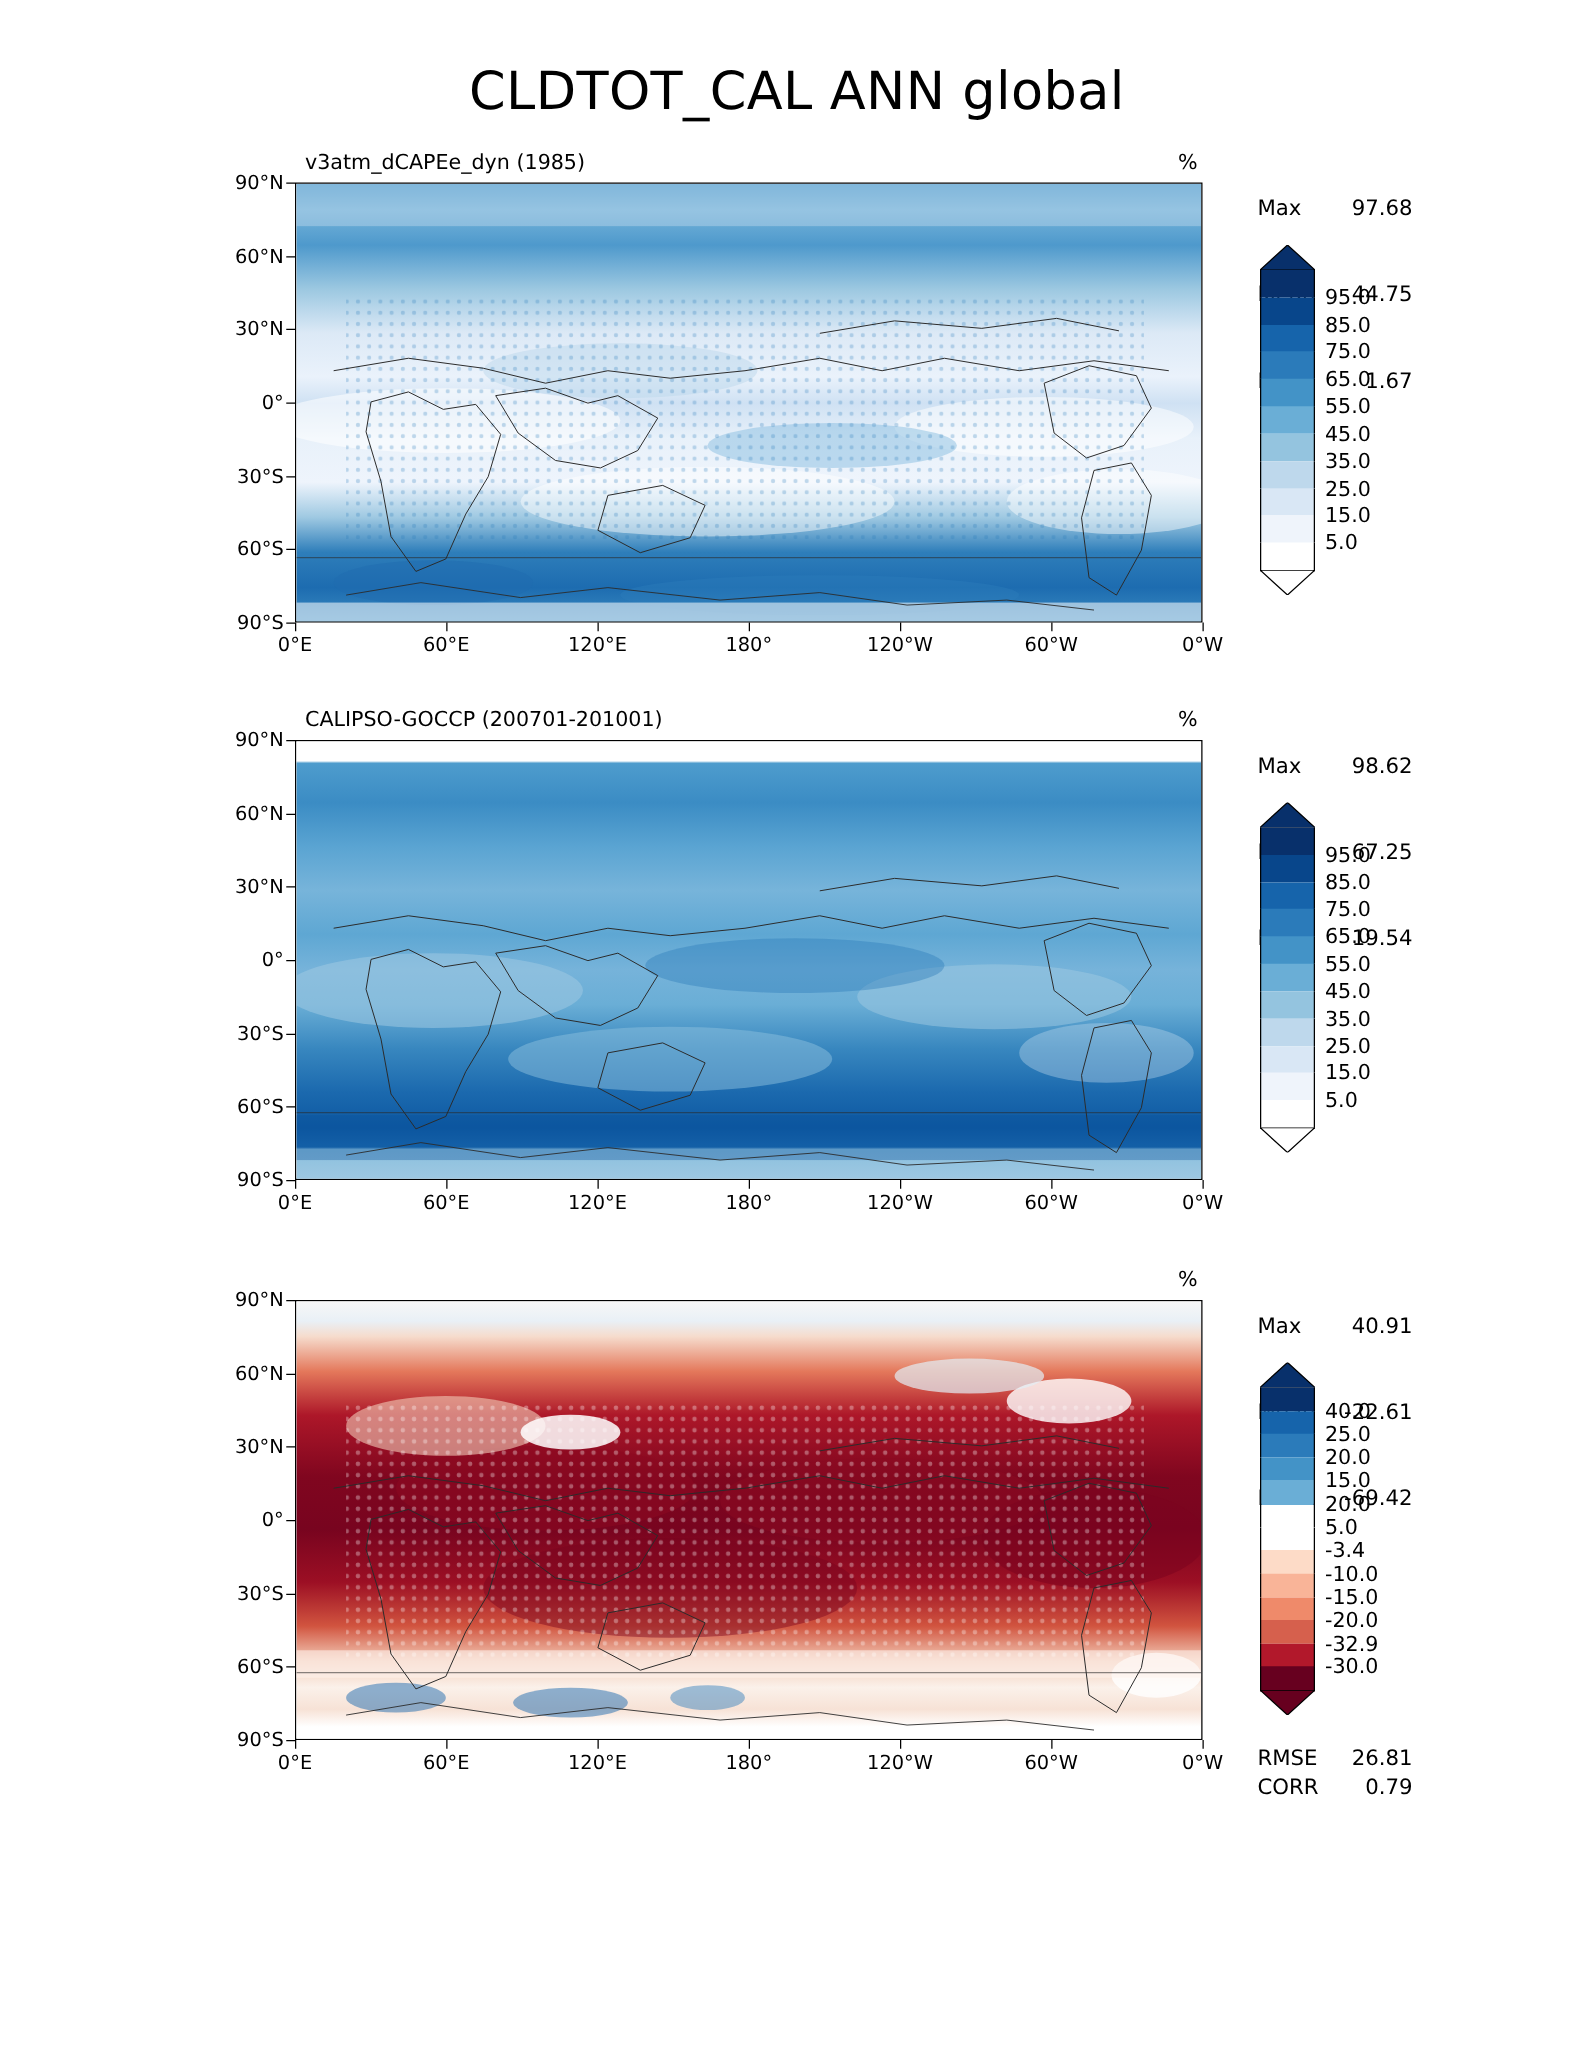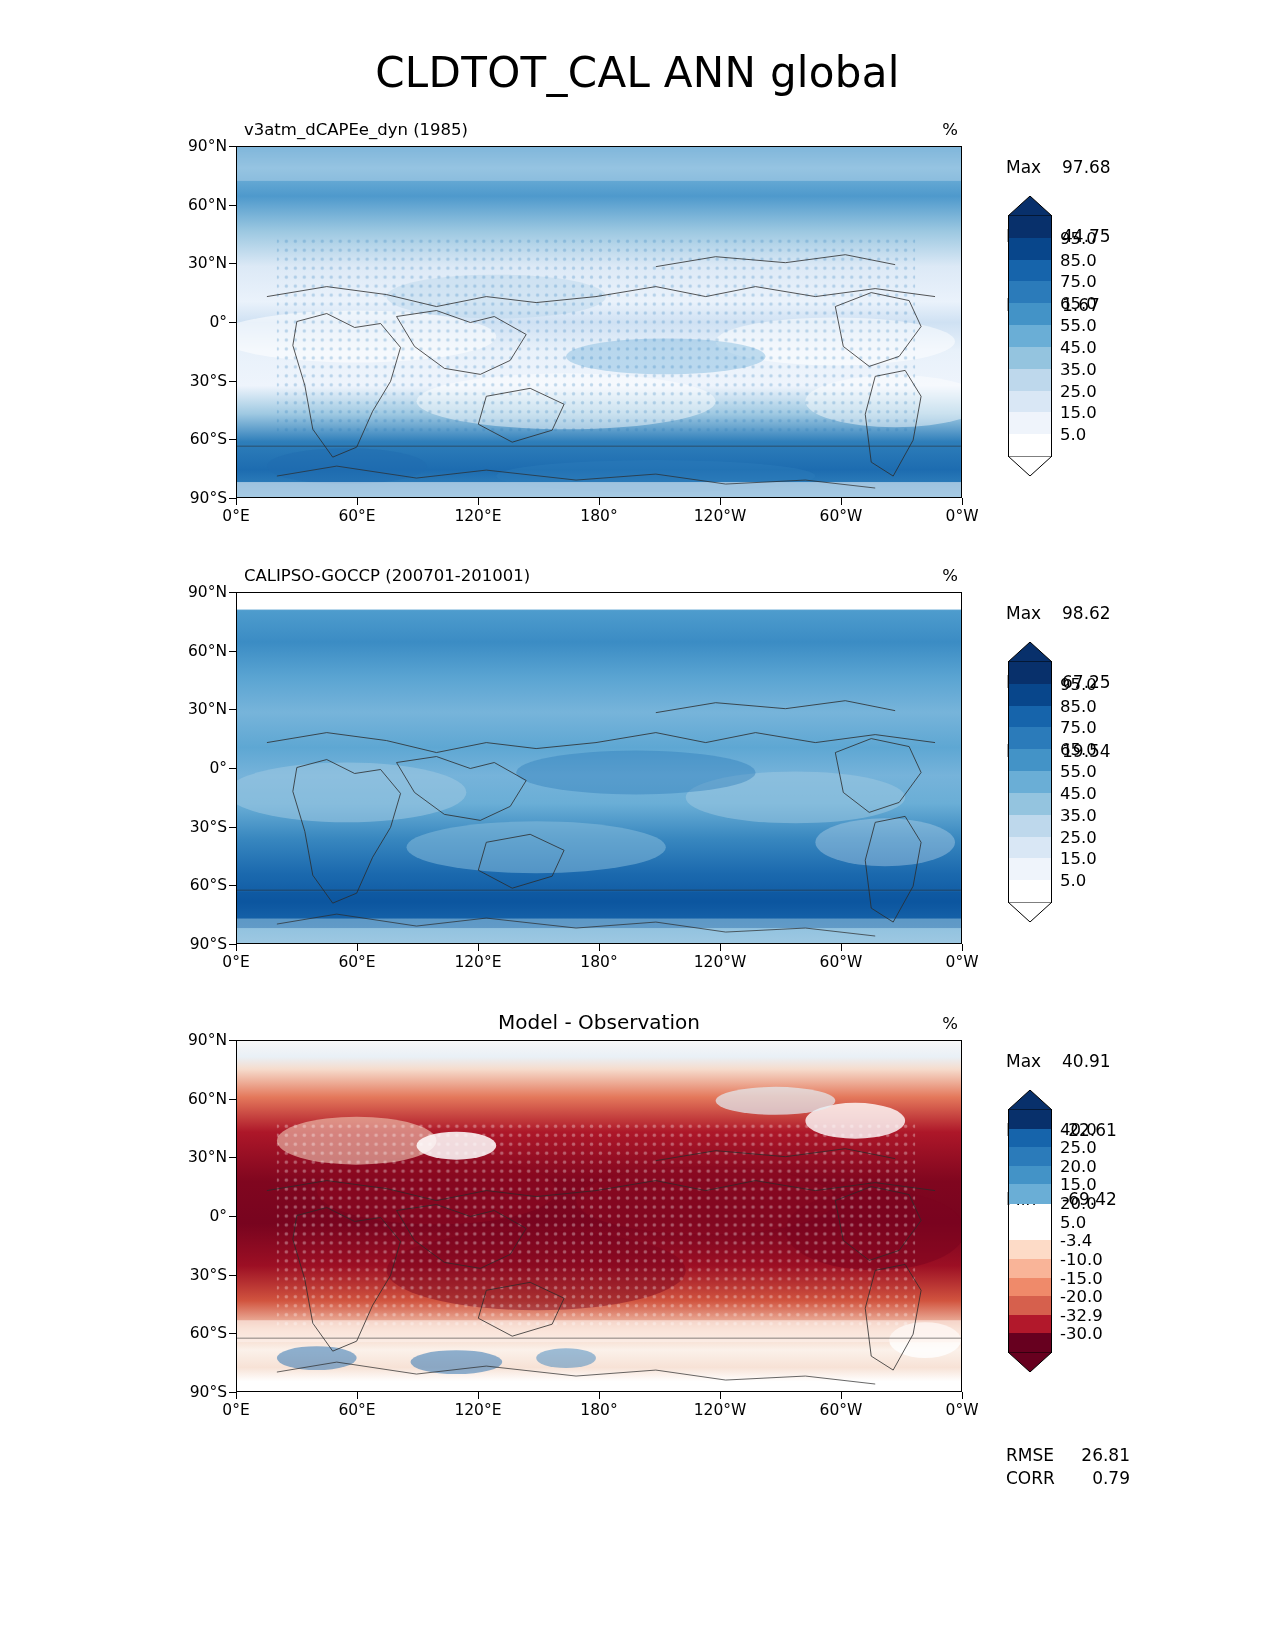"97.68" .stats .val { text-align: none -> right }
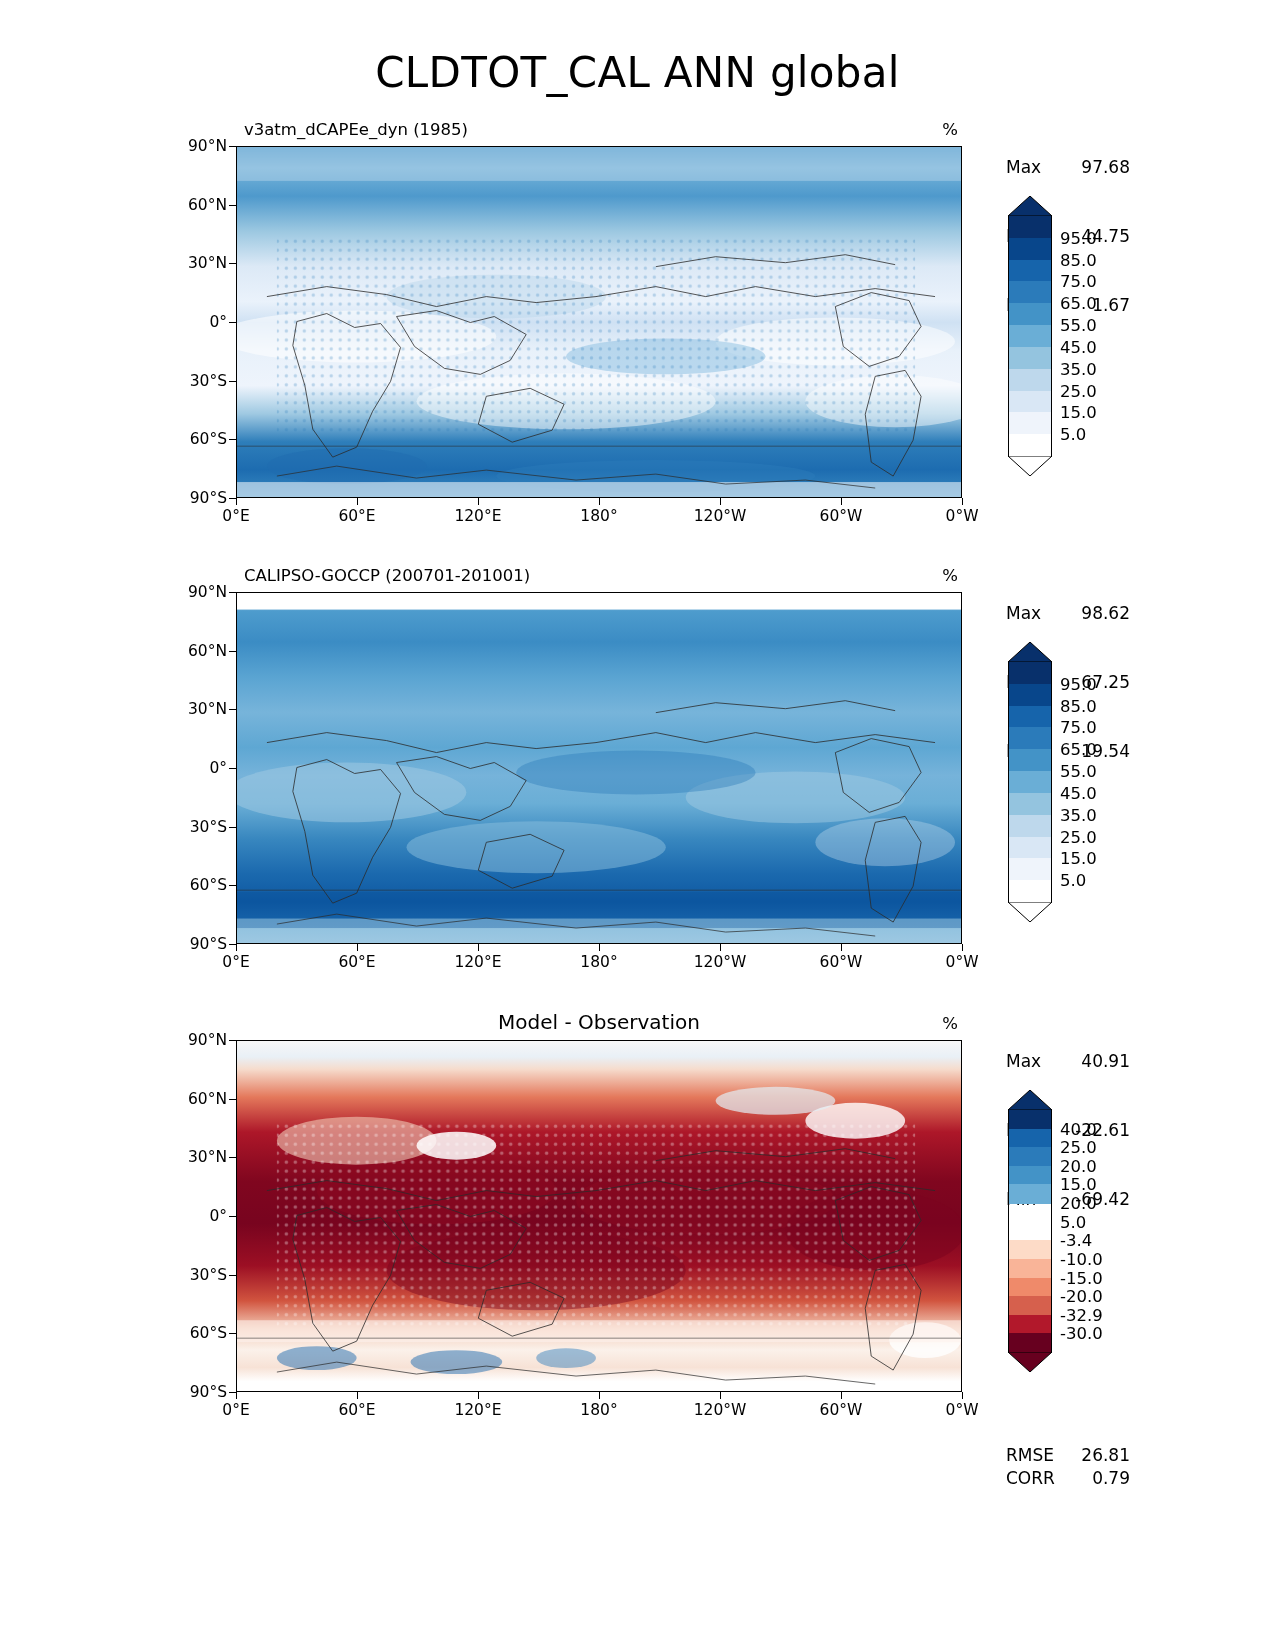"Model - Observation" div.subtitle { html: <div>Model - Observation</div> -> none }
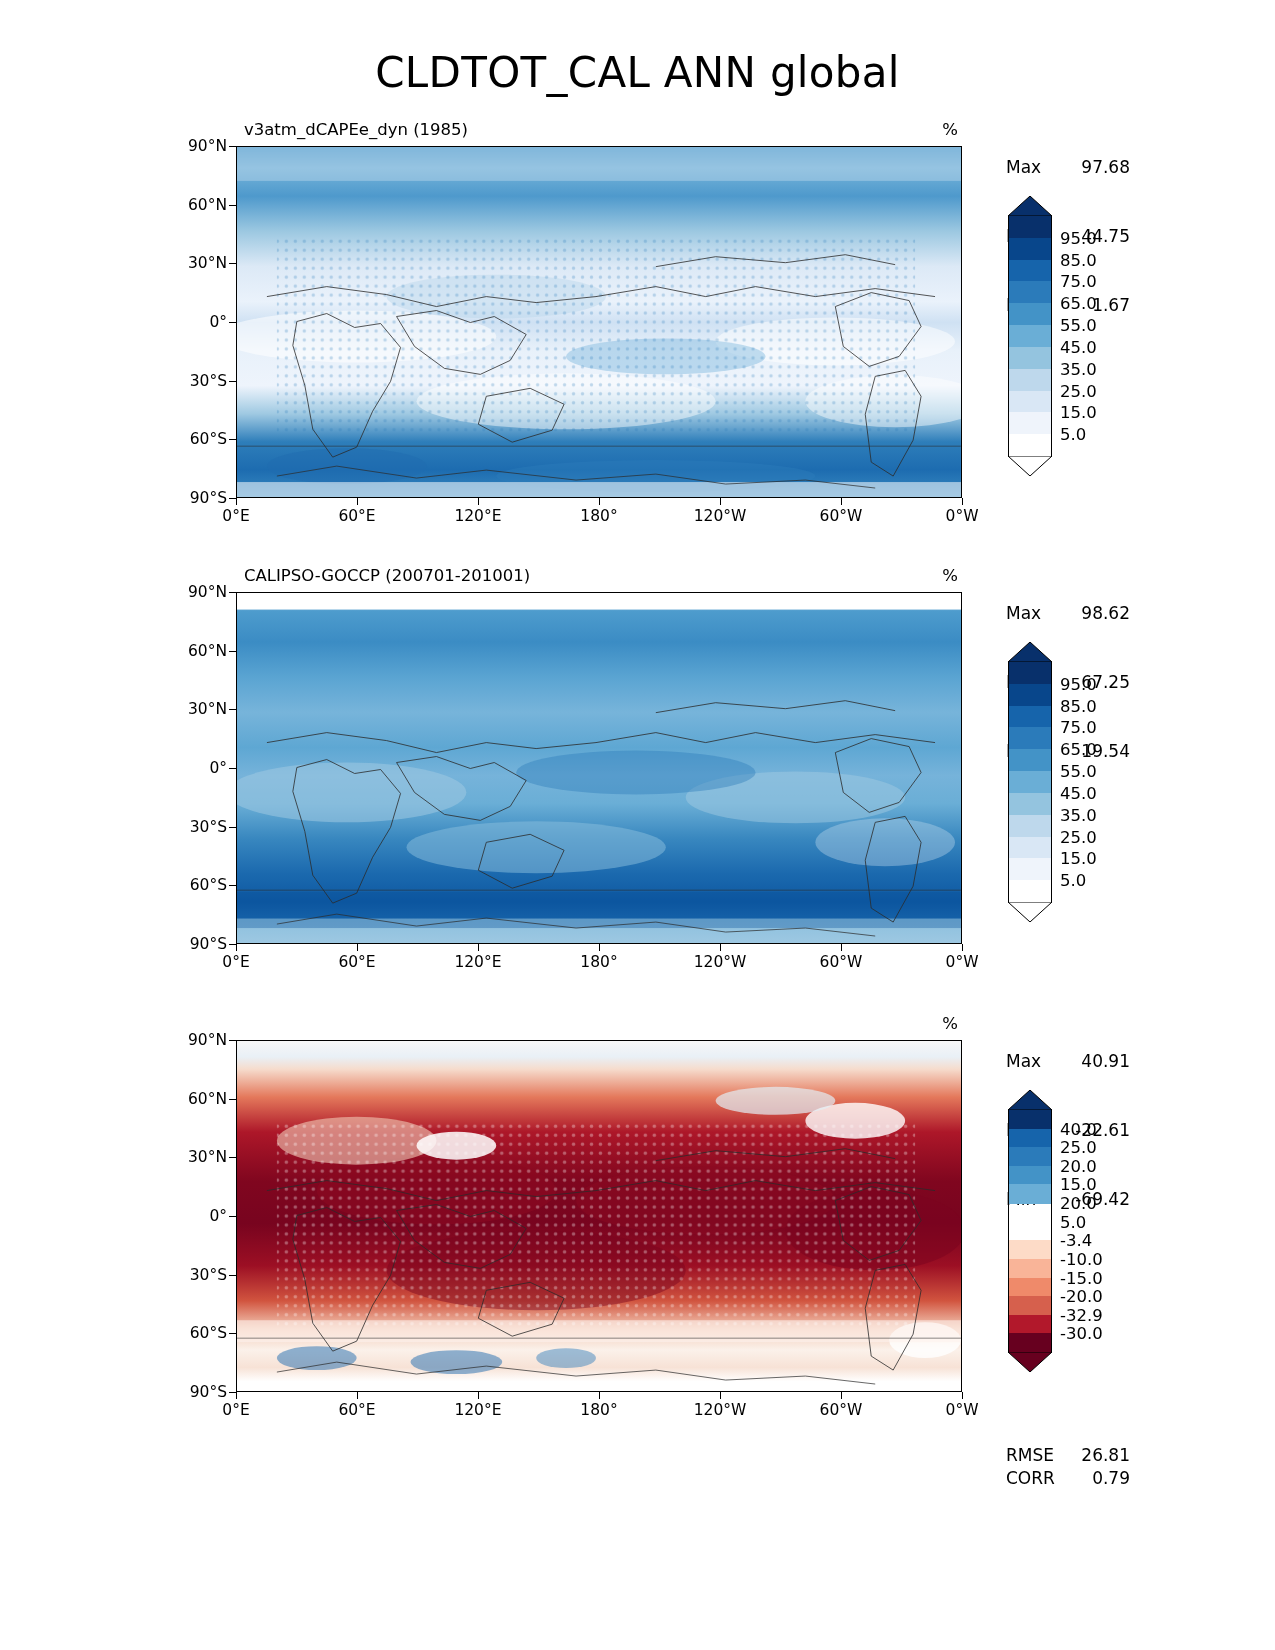"RMSE 26.81" div.footer-stats { margin-top: 48px -> none }
